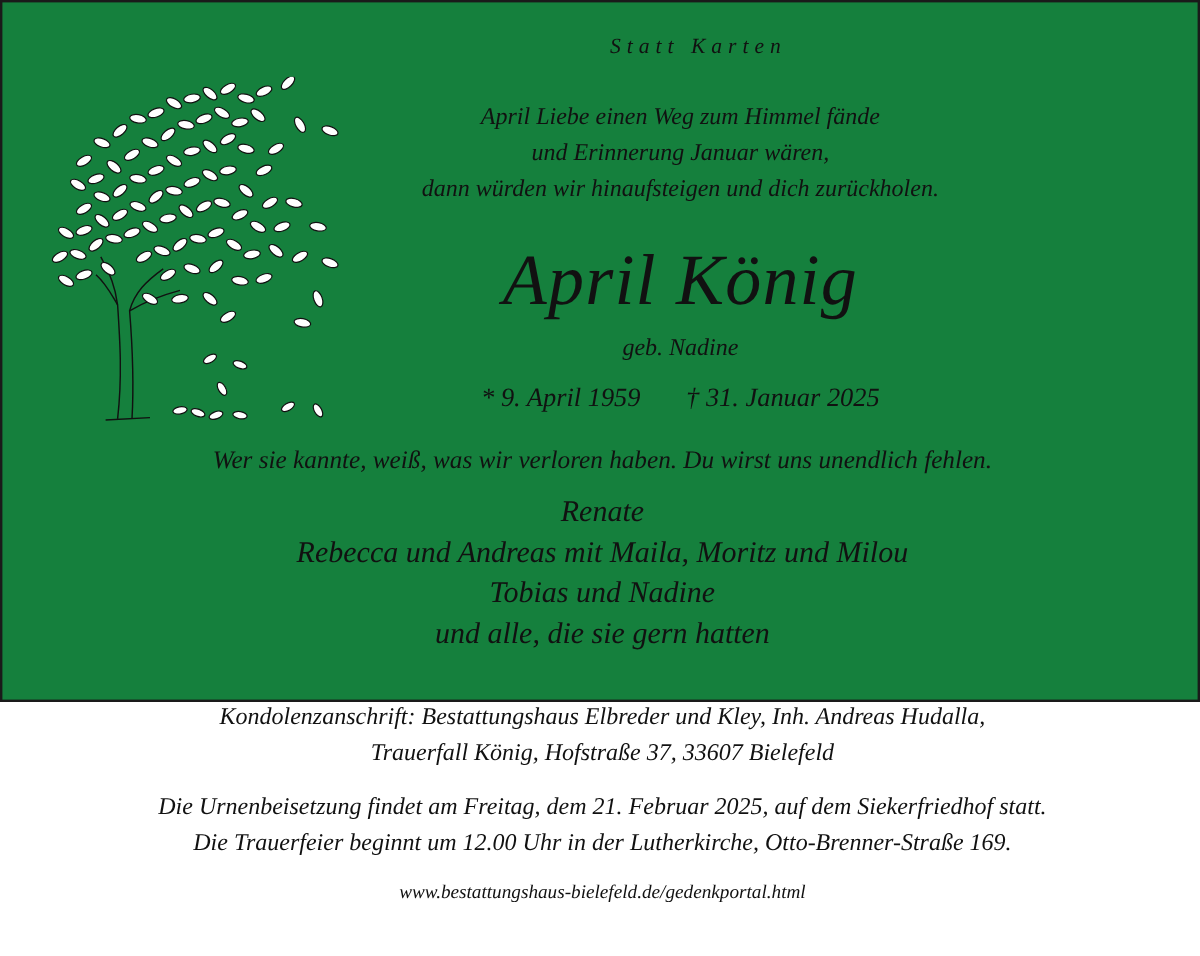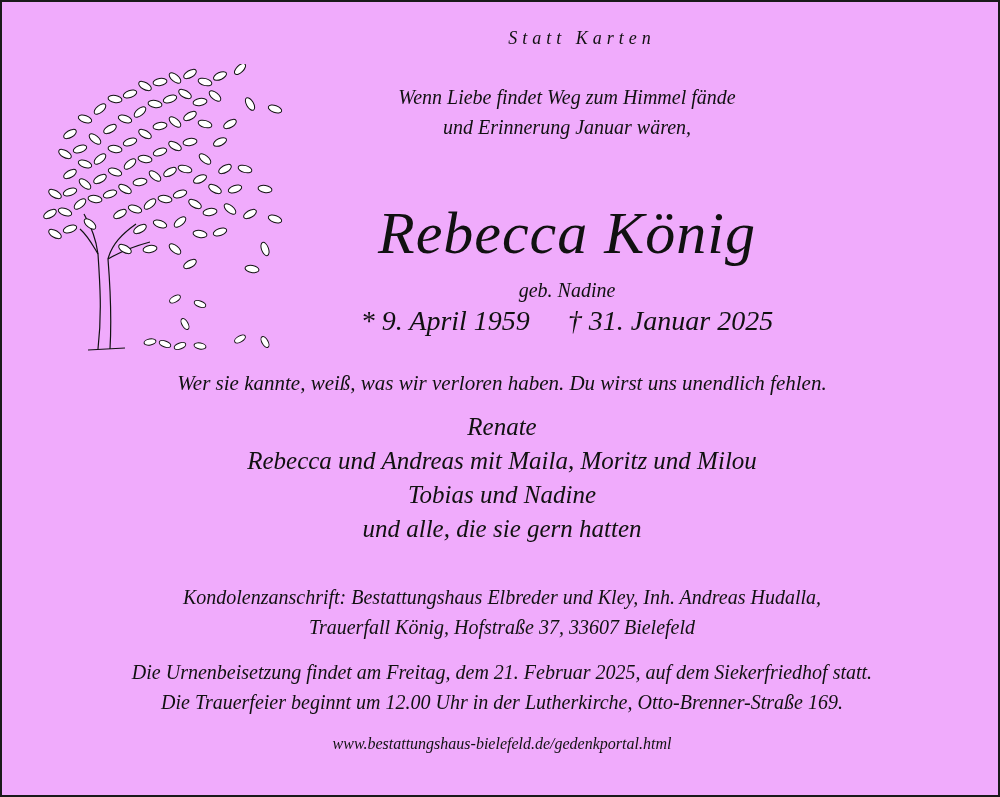"Statt Karten" .card { background: #f0abfc -> #15803d; height: 797px -> 585px }
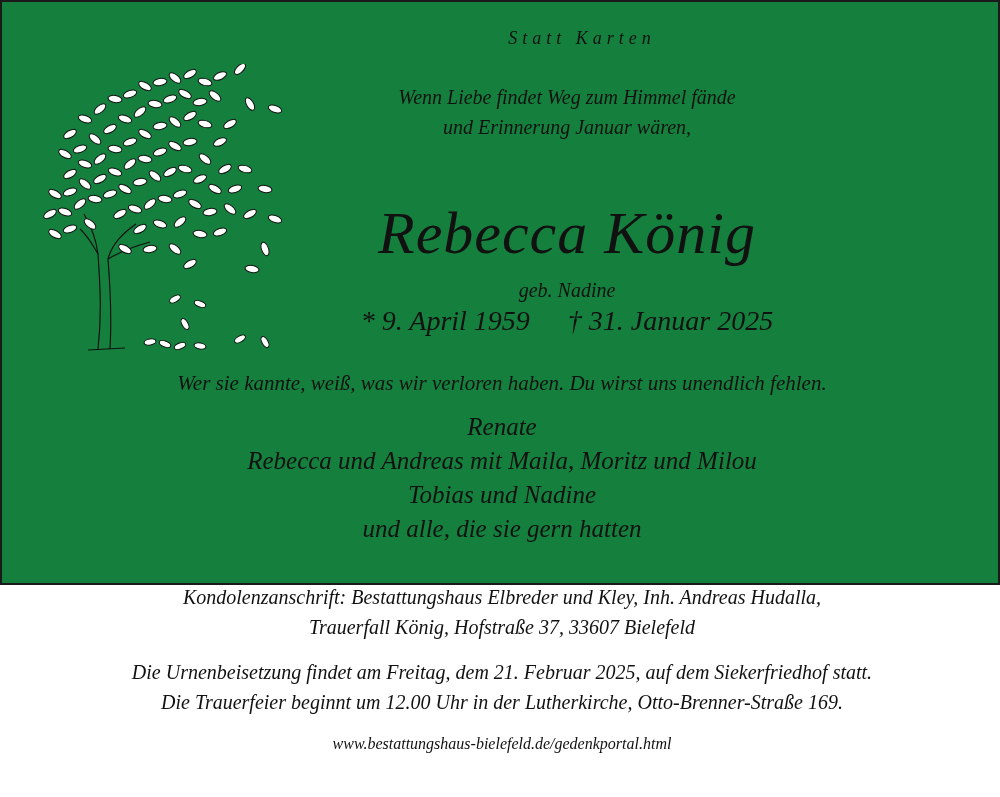"Wenn Liebe findet Weg zum" div { text: Wenn Liebe findet -> April Liebe einen }
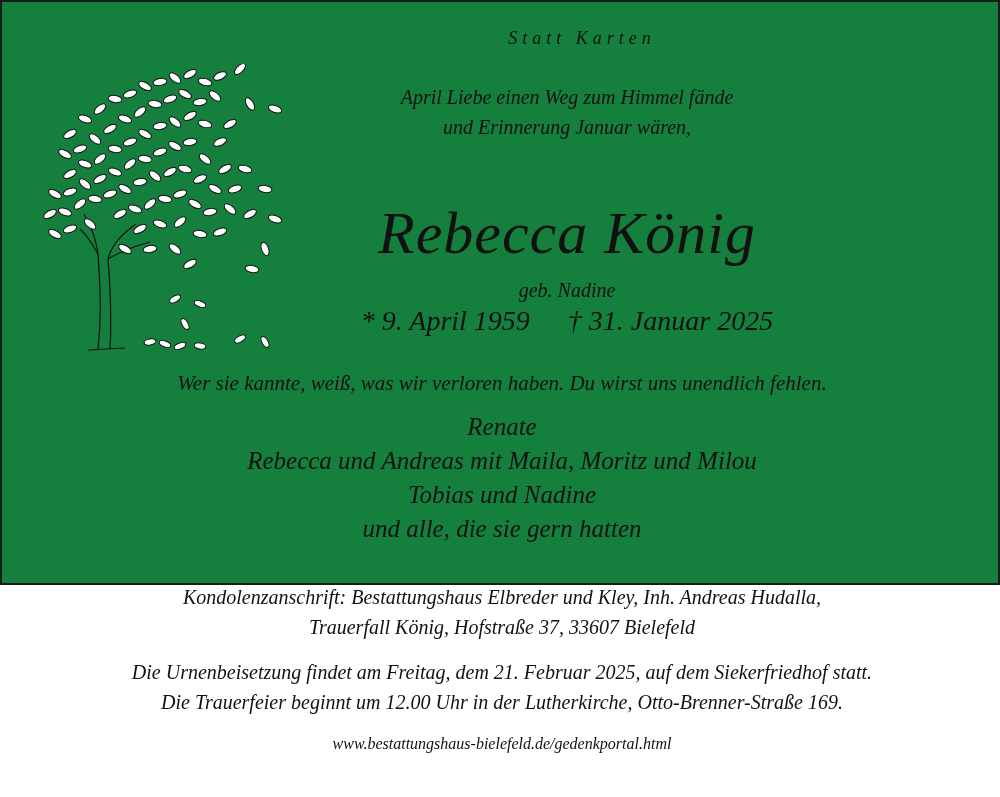"dann würden wir hinaufsteigen und" div { html: none -> <div>dann würden wir hinaufsteigen und dich zurückholen.</div> }
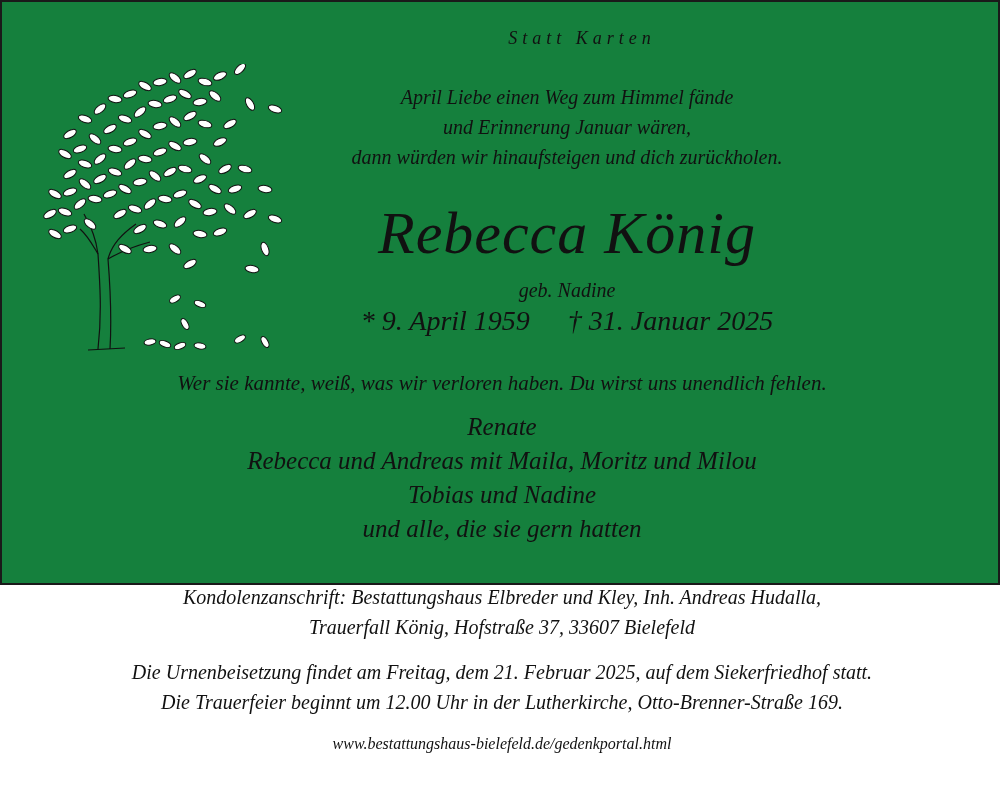"Rebecca König" div.t { text: Rebecca -> April }
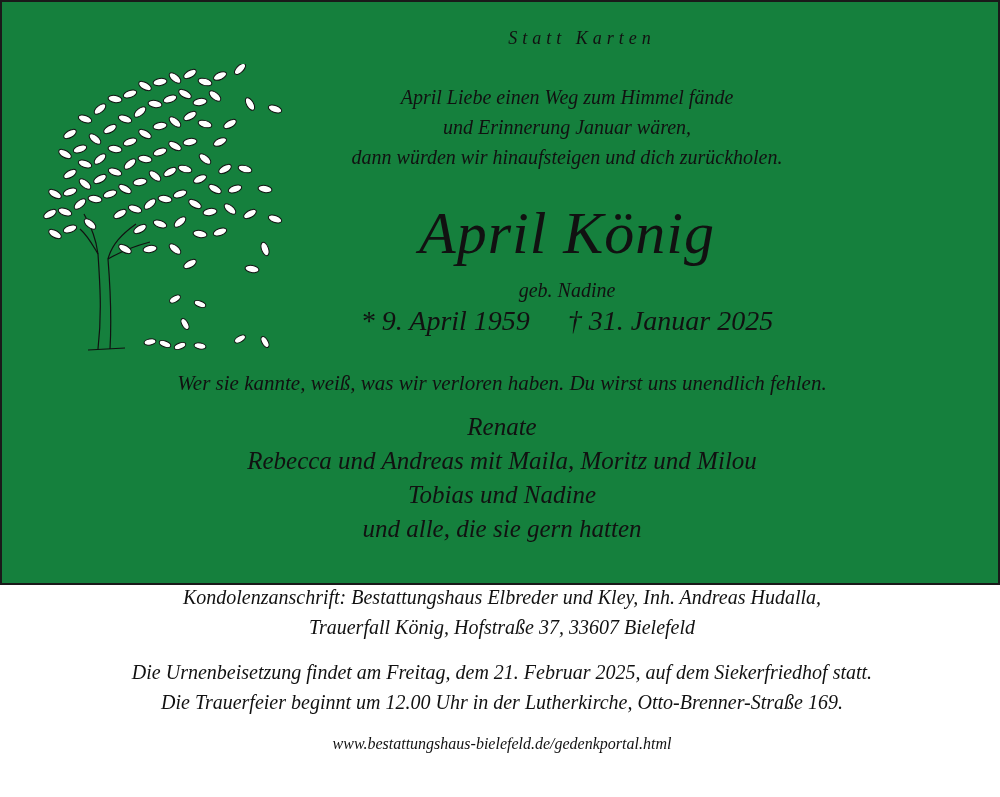"* 9. April 1959 †" .dates { font-size: 28px -> 22px; top: 303px -> 316px }
